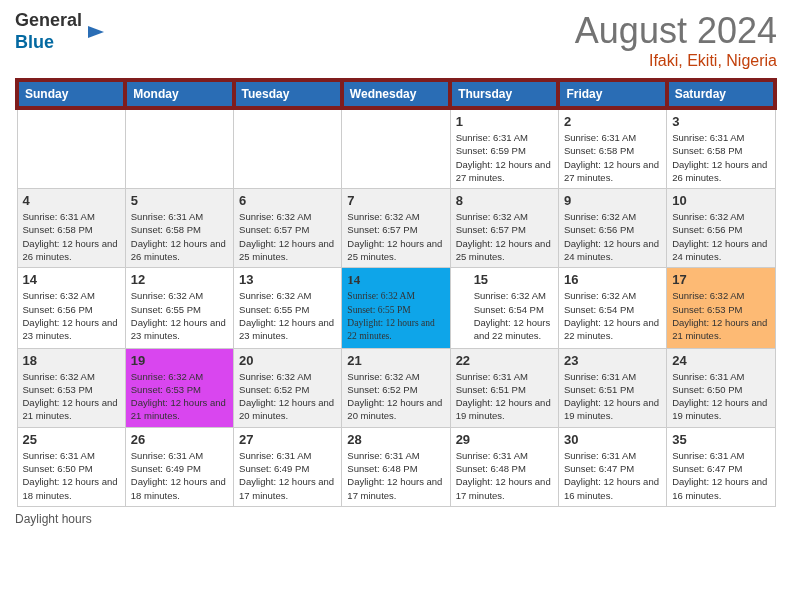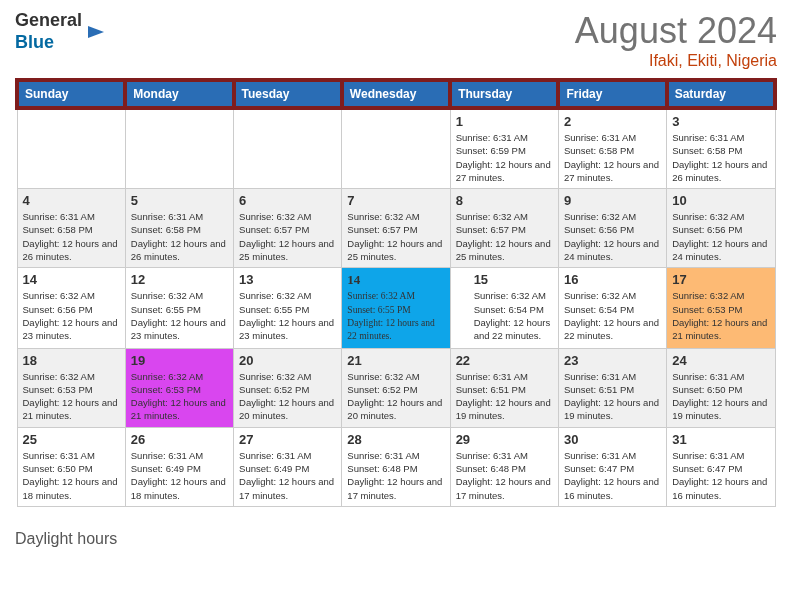"31" div.day-num { text: 31 -> 35 }
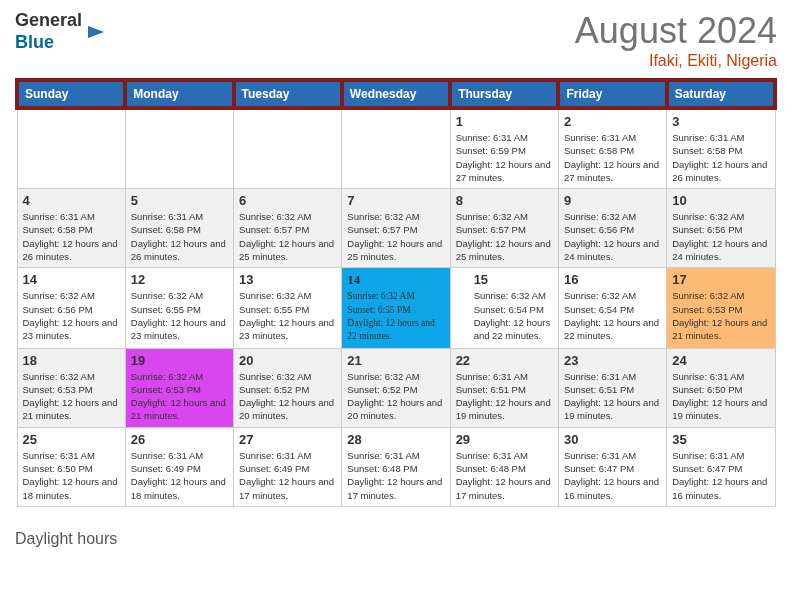"Daylight hours" .footer { font-size: 16px -> 12px; margin-top: 23px -> 5px }
